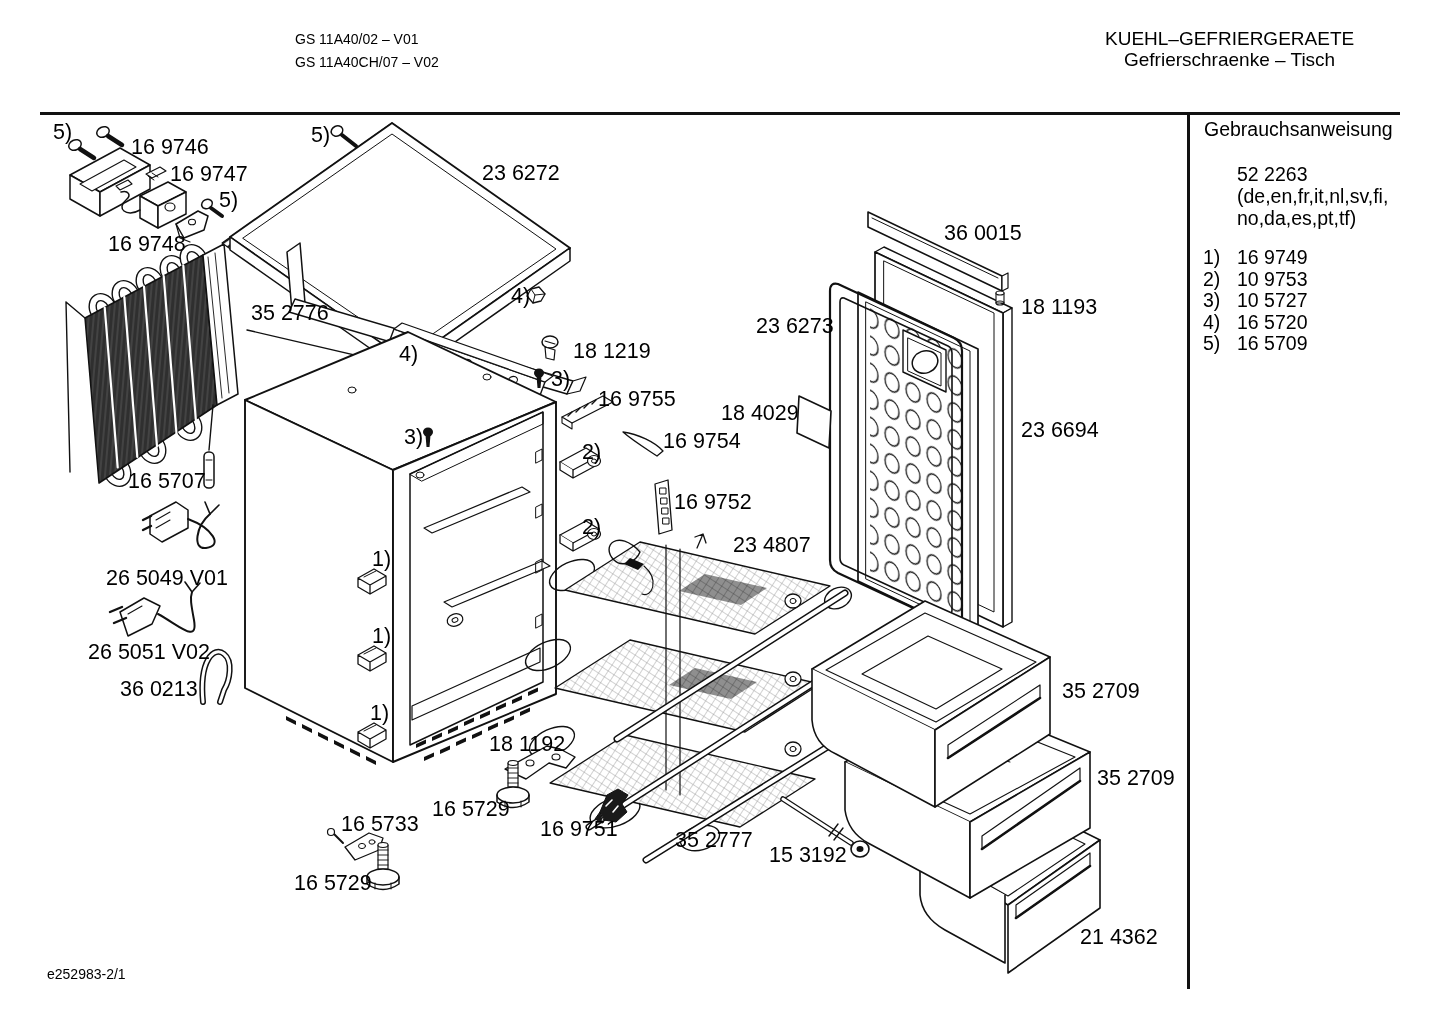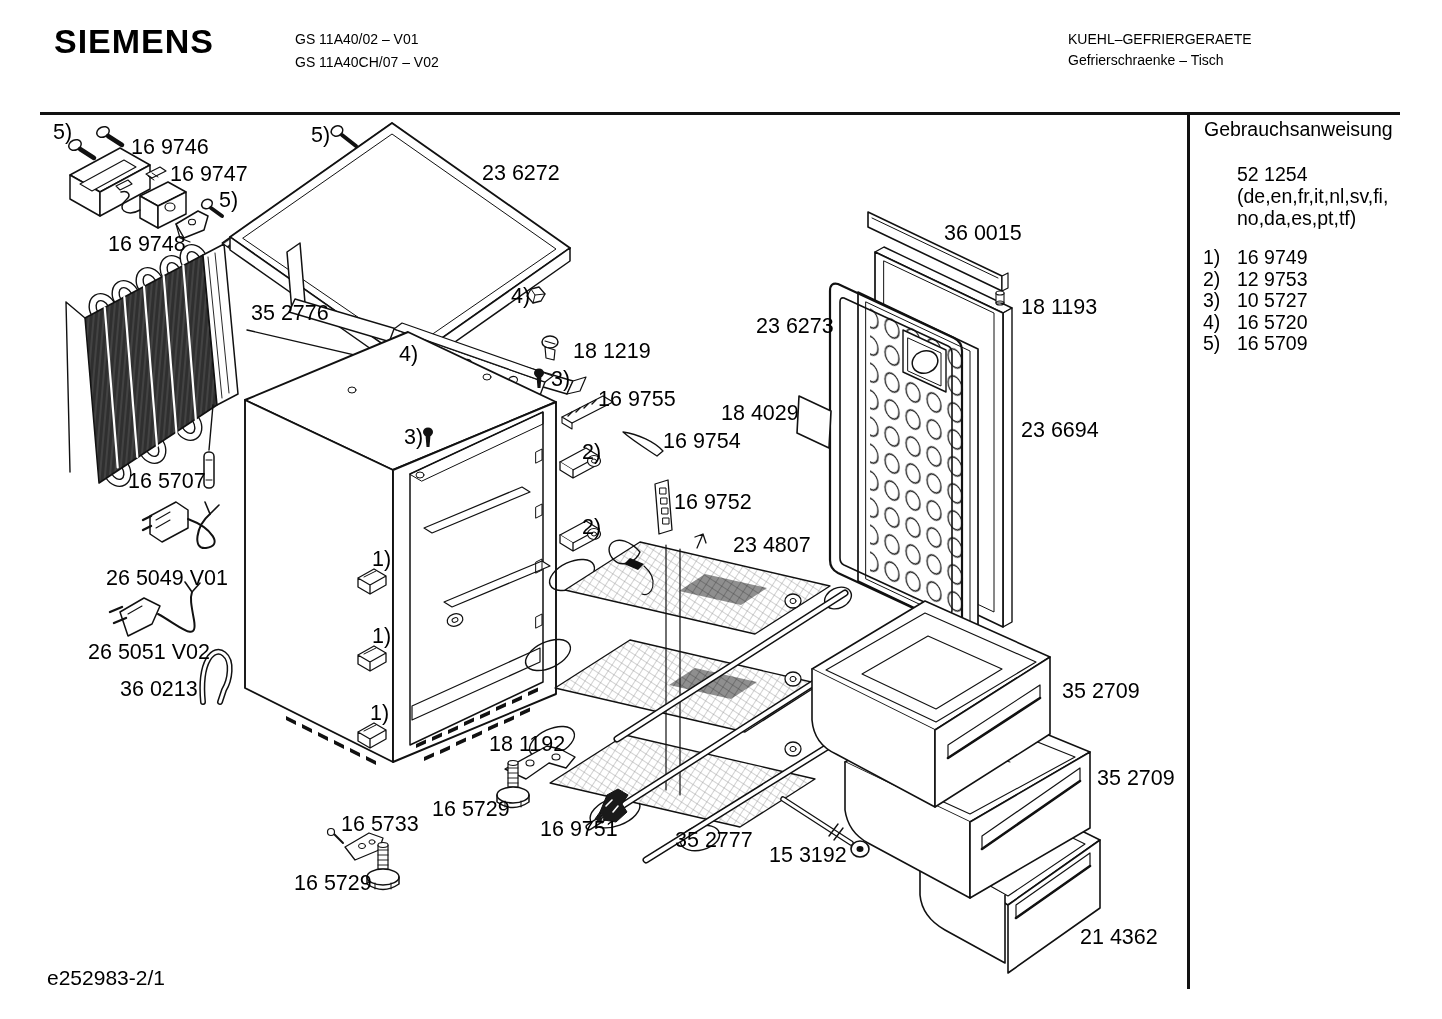"SIEMENS" div.abs { html: <div>SIEMENS</div> -> none }
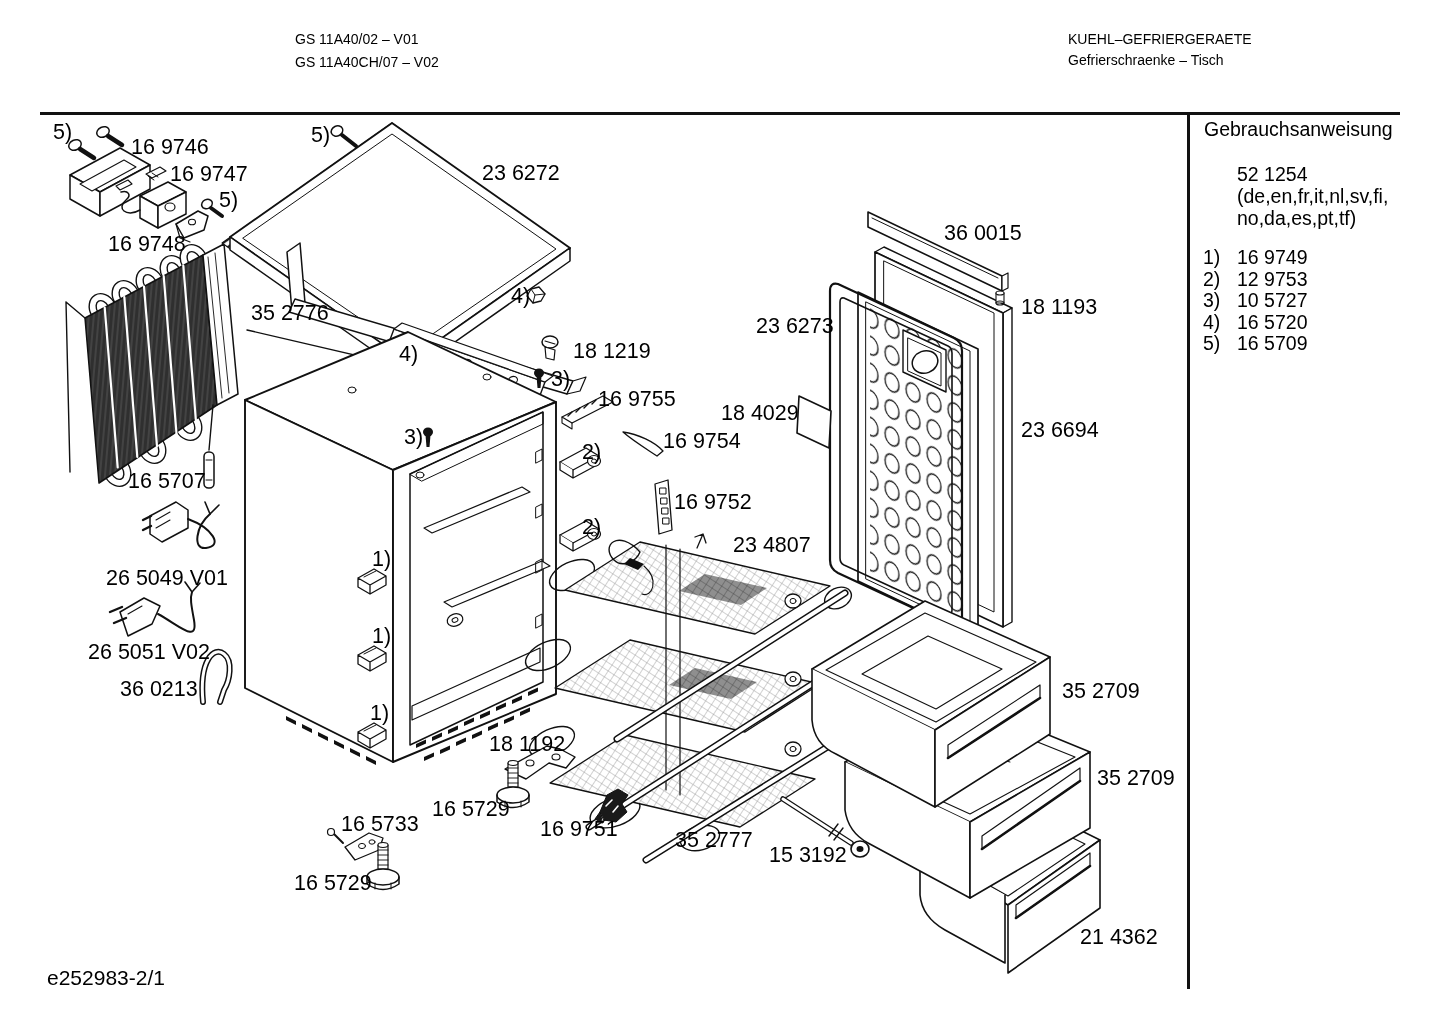"KUEHL–GEFRIERGERAETE" .cat { font-size: 14px -> 19px; left: 1068px -> 1105px; text-align: none -> center }
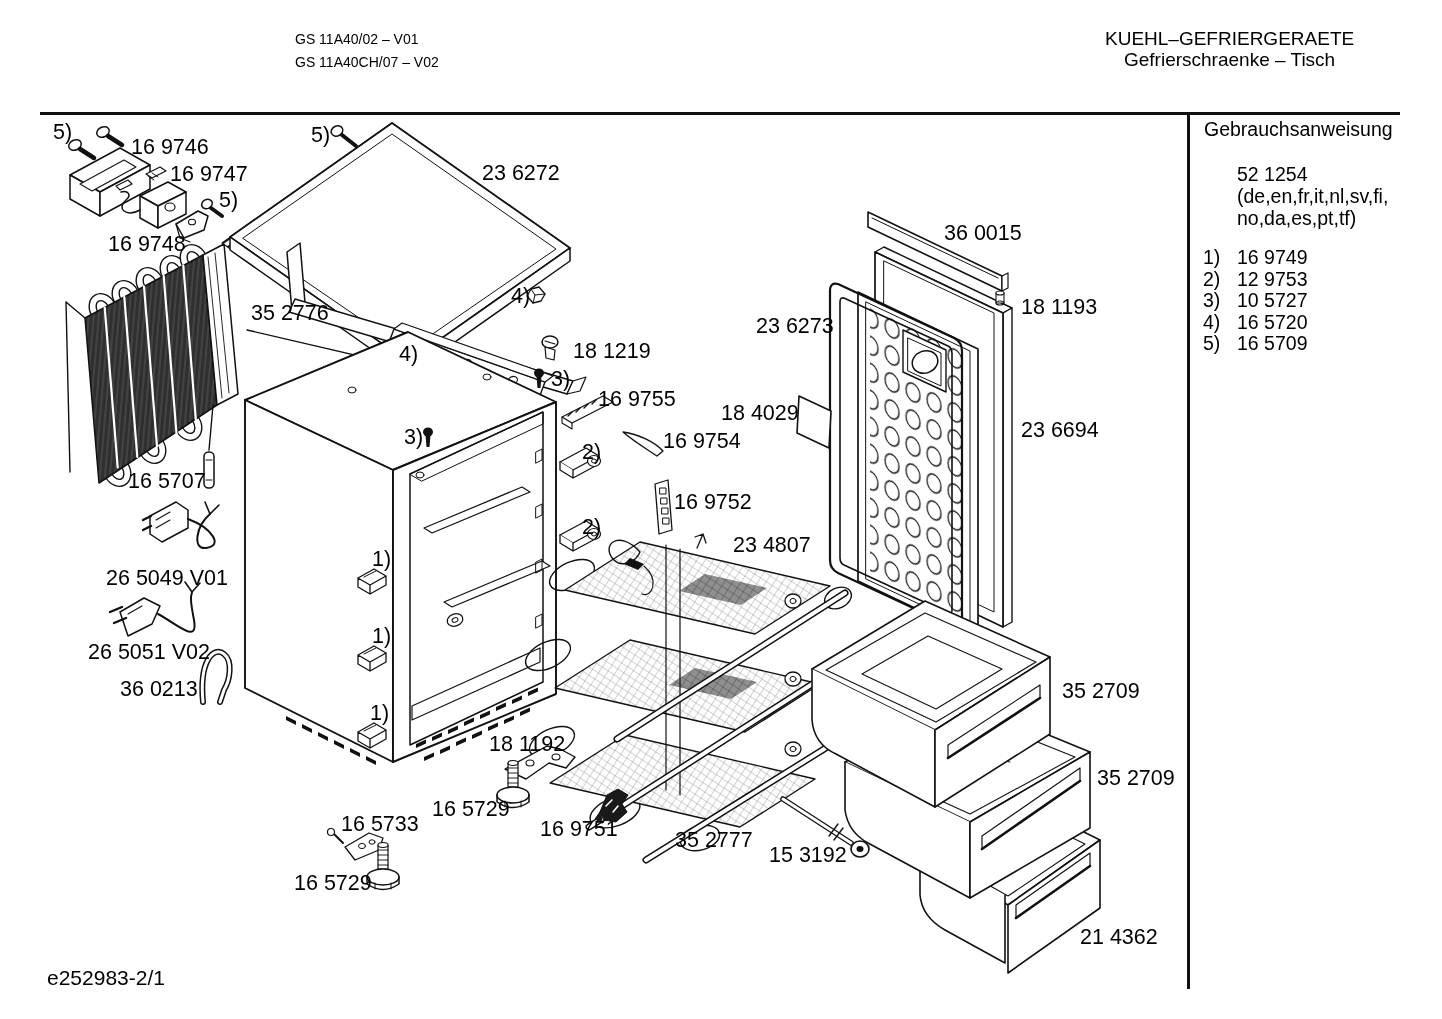"52 1254" div { text: 1254 -> 2263 }
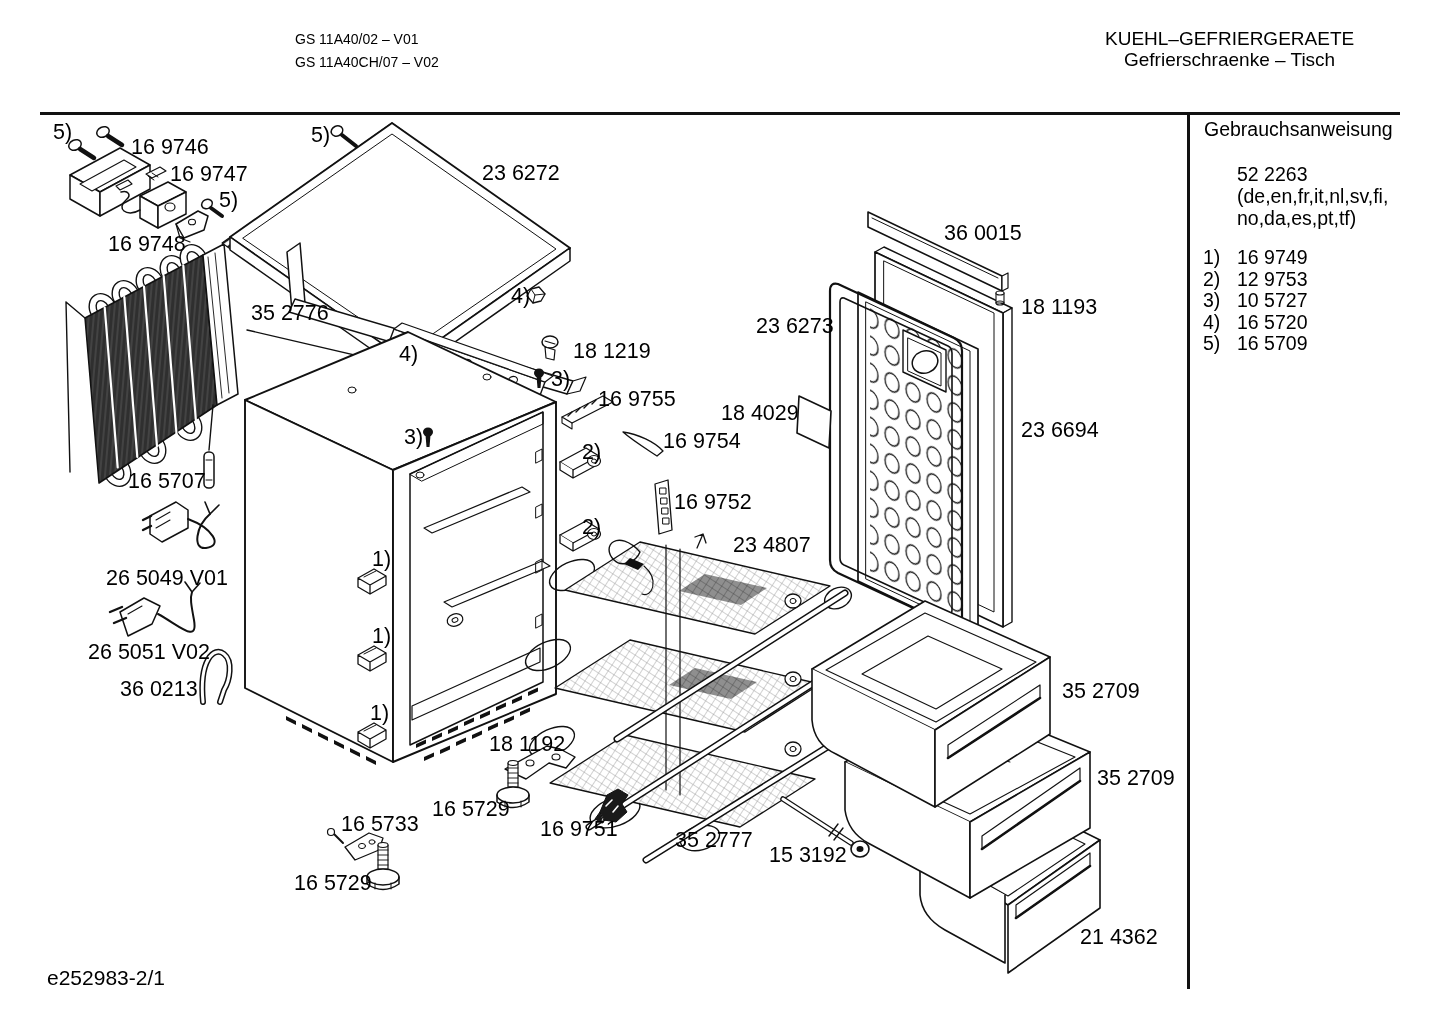"12 9753" span { text: 12 -> 10 }
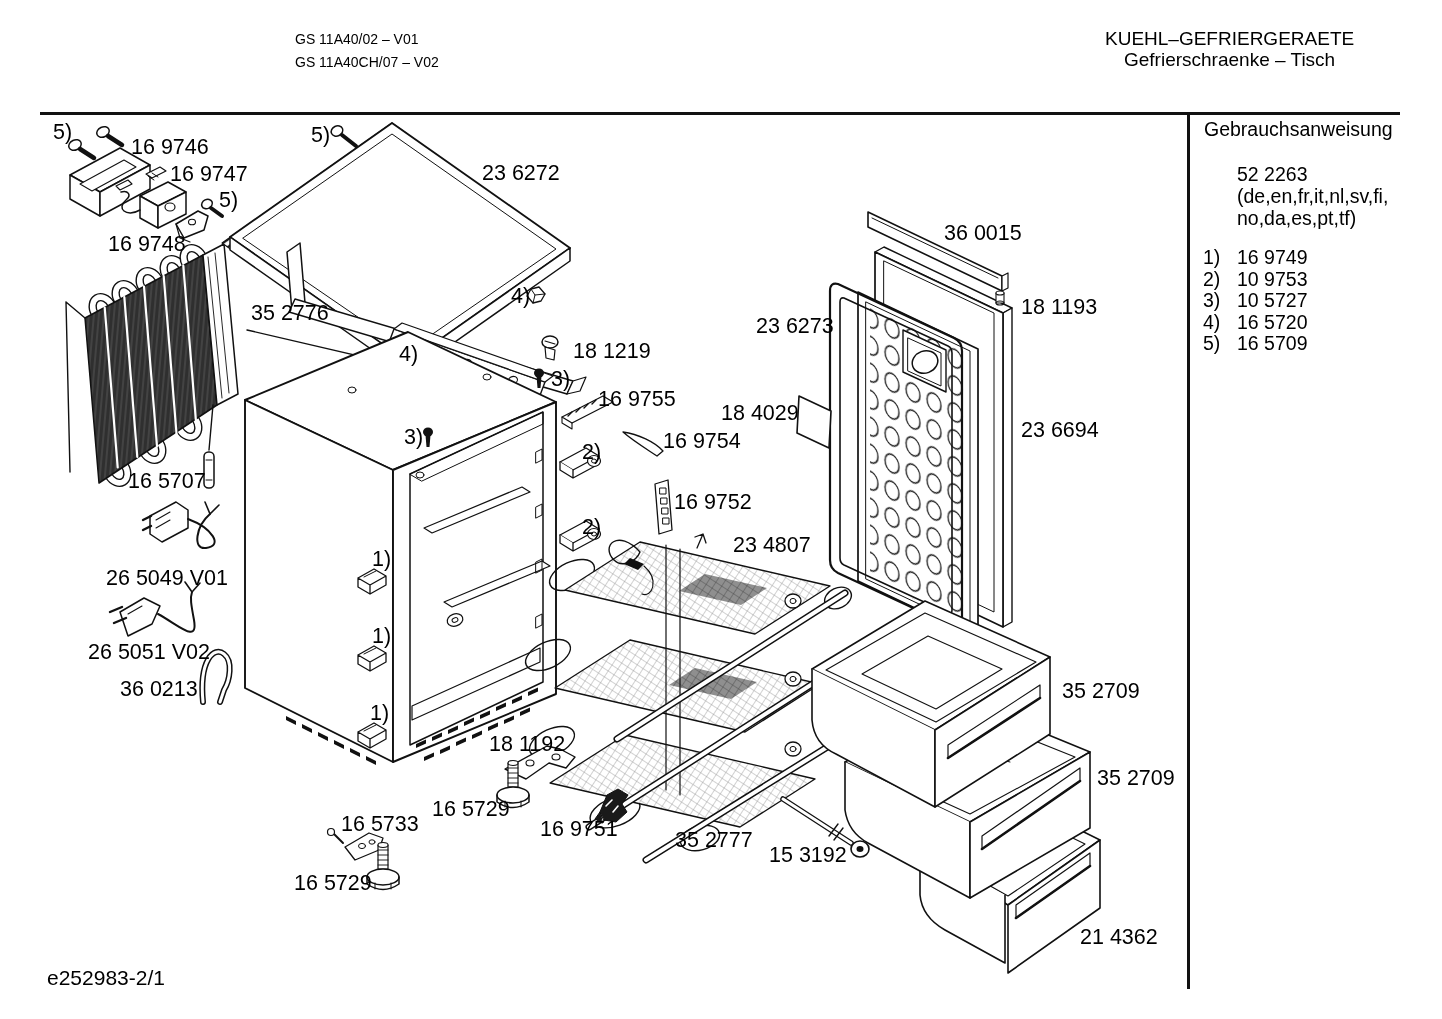"e252983-2/1" .footer { font-size: 21px -> 14px }
